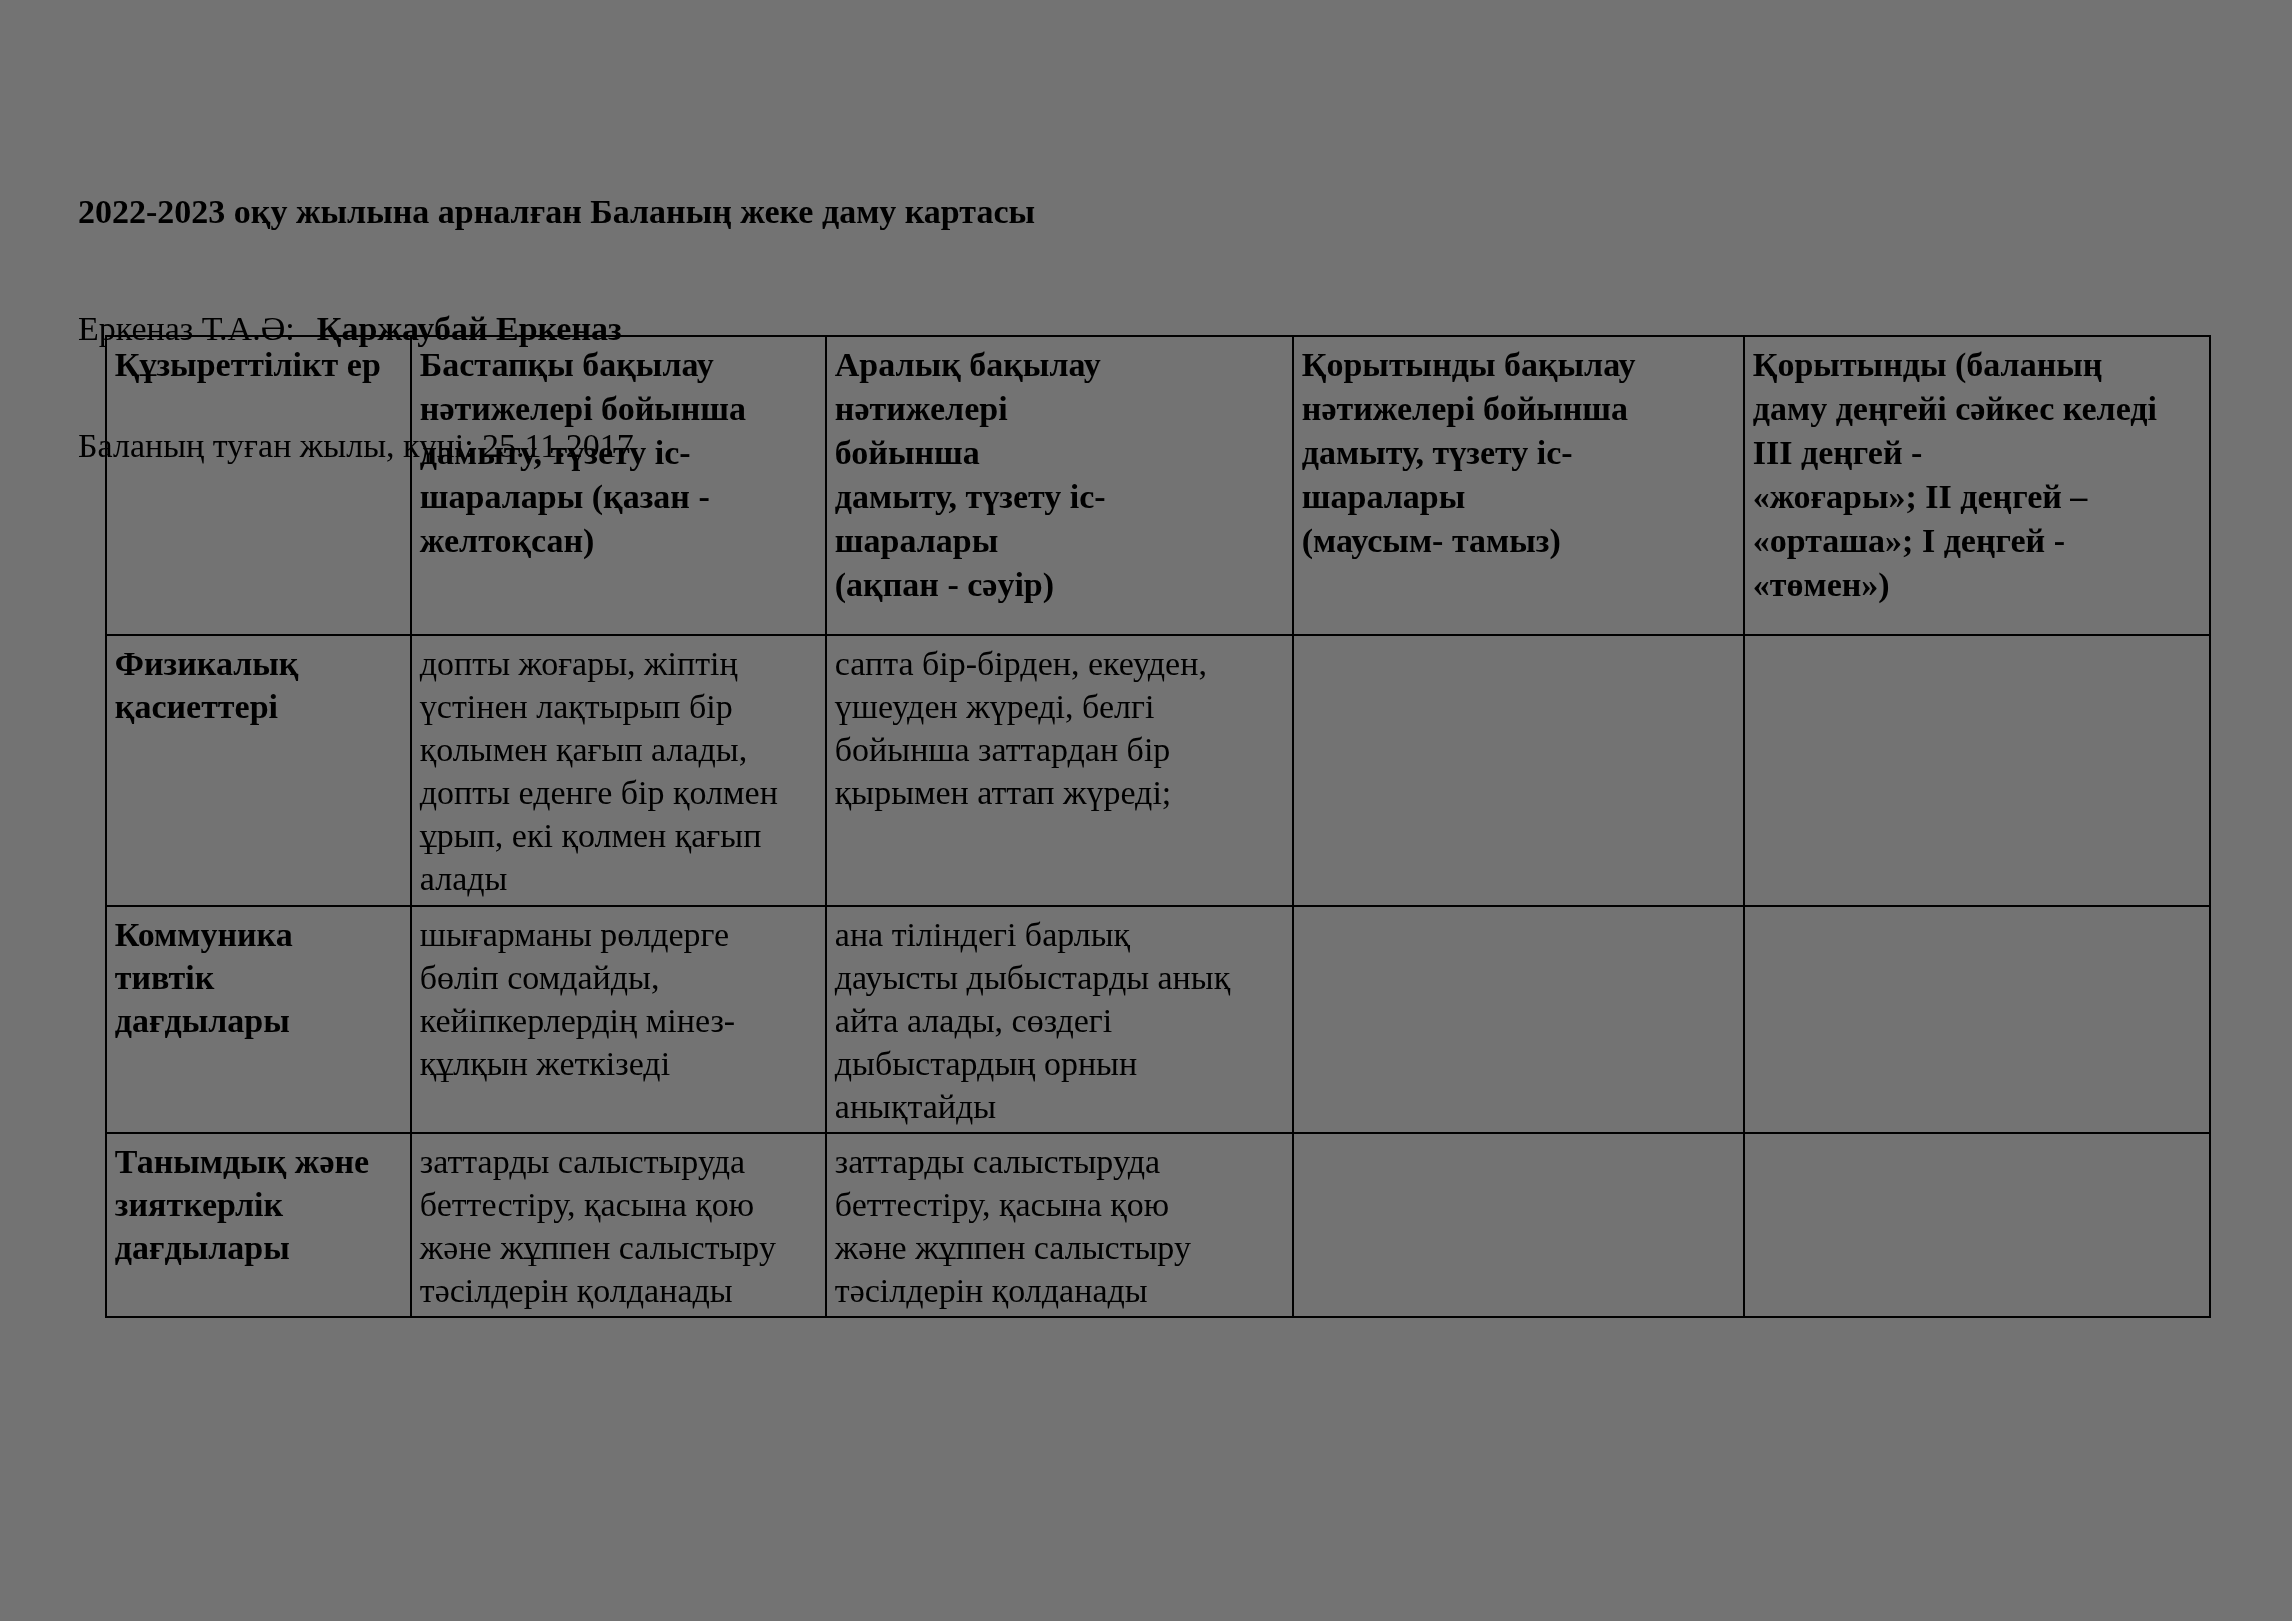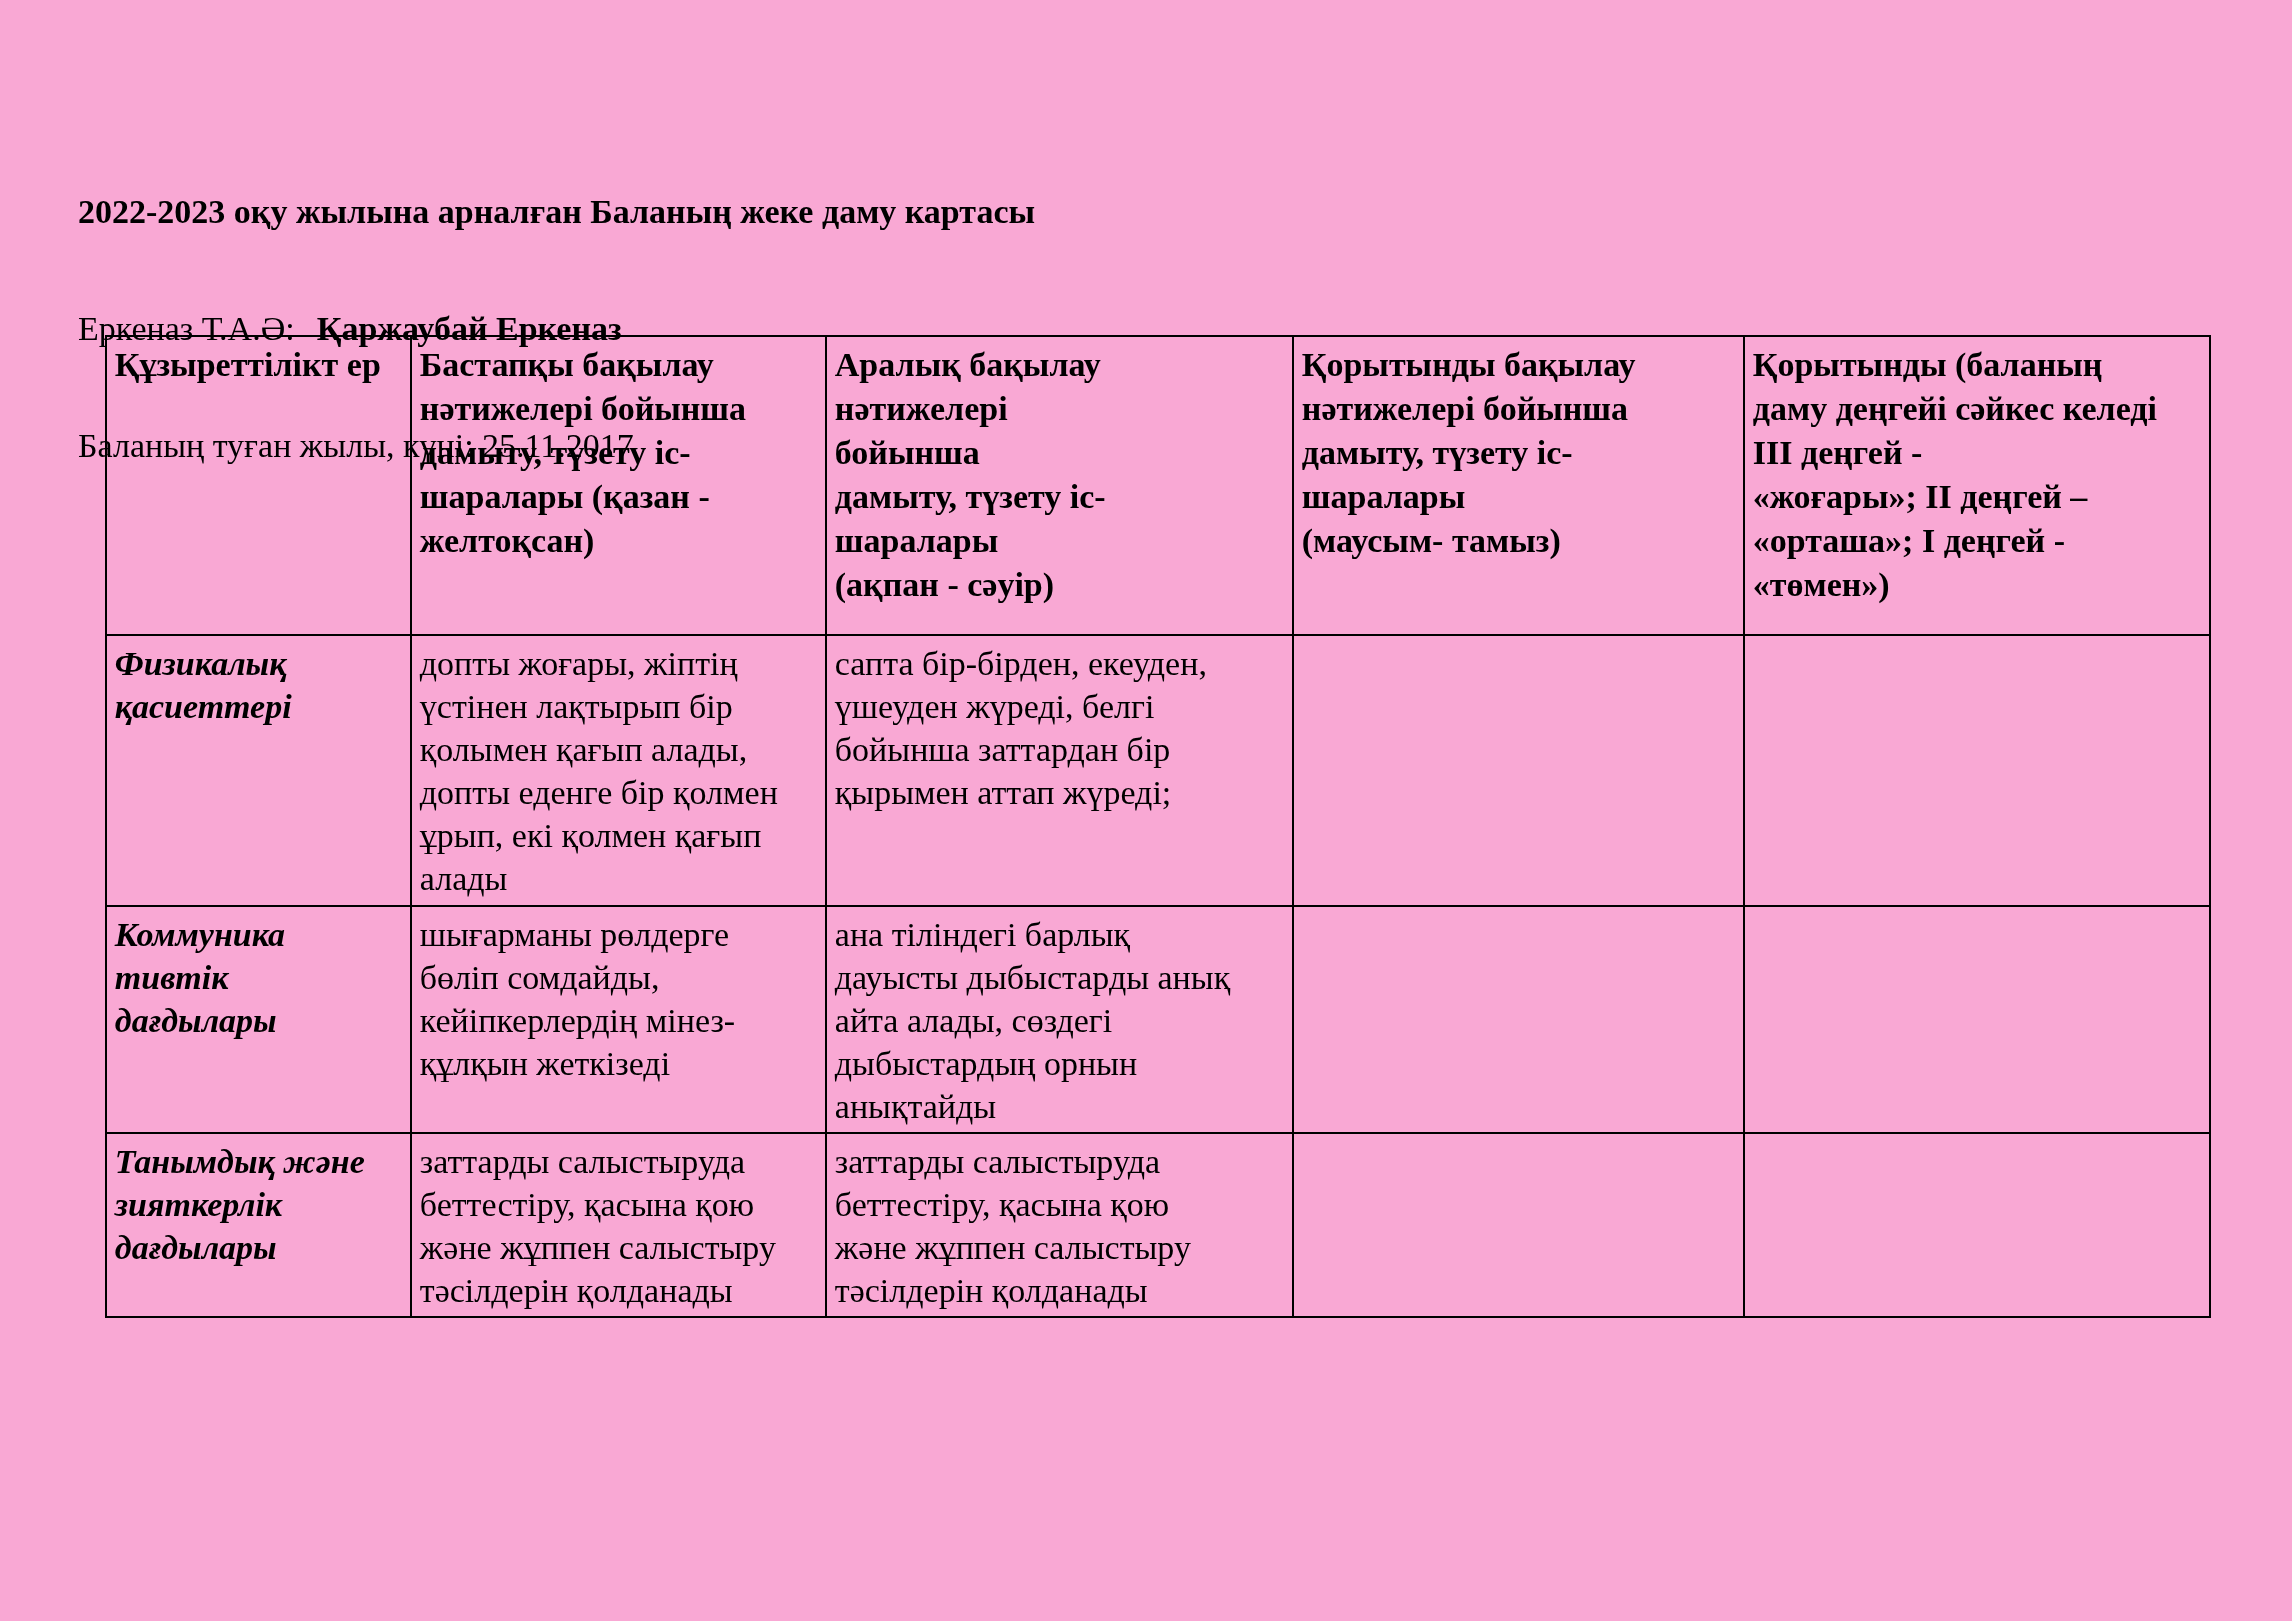"2022-2023 оқу жылына арналған Баланың" .page { background: #f9a8d4 -> #737373 }
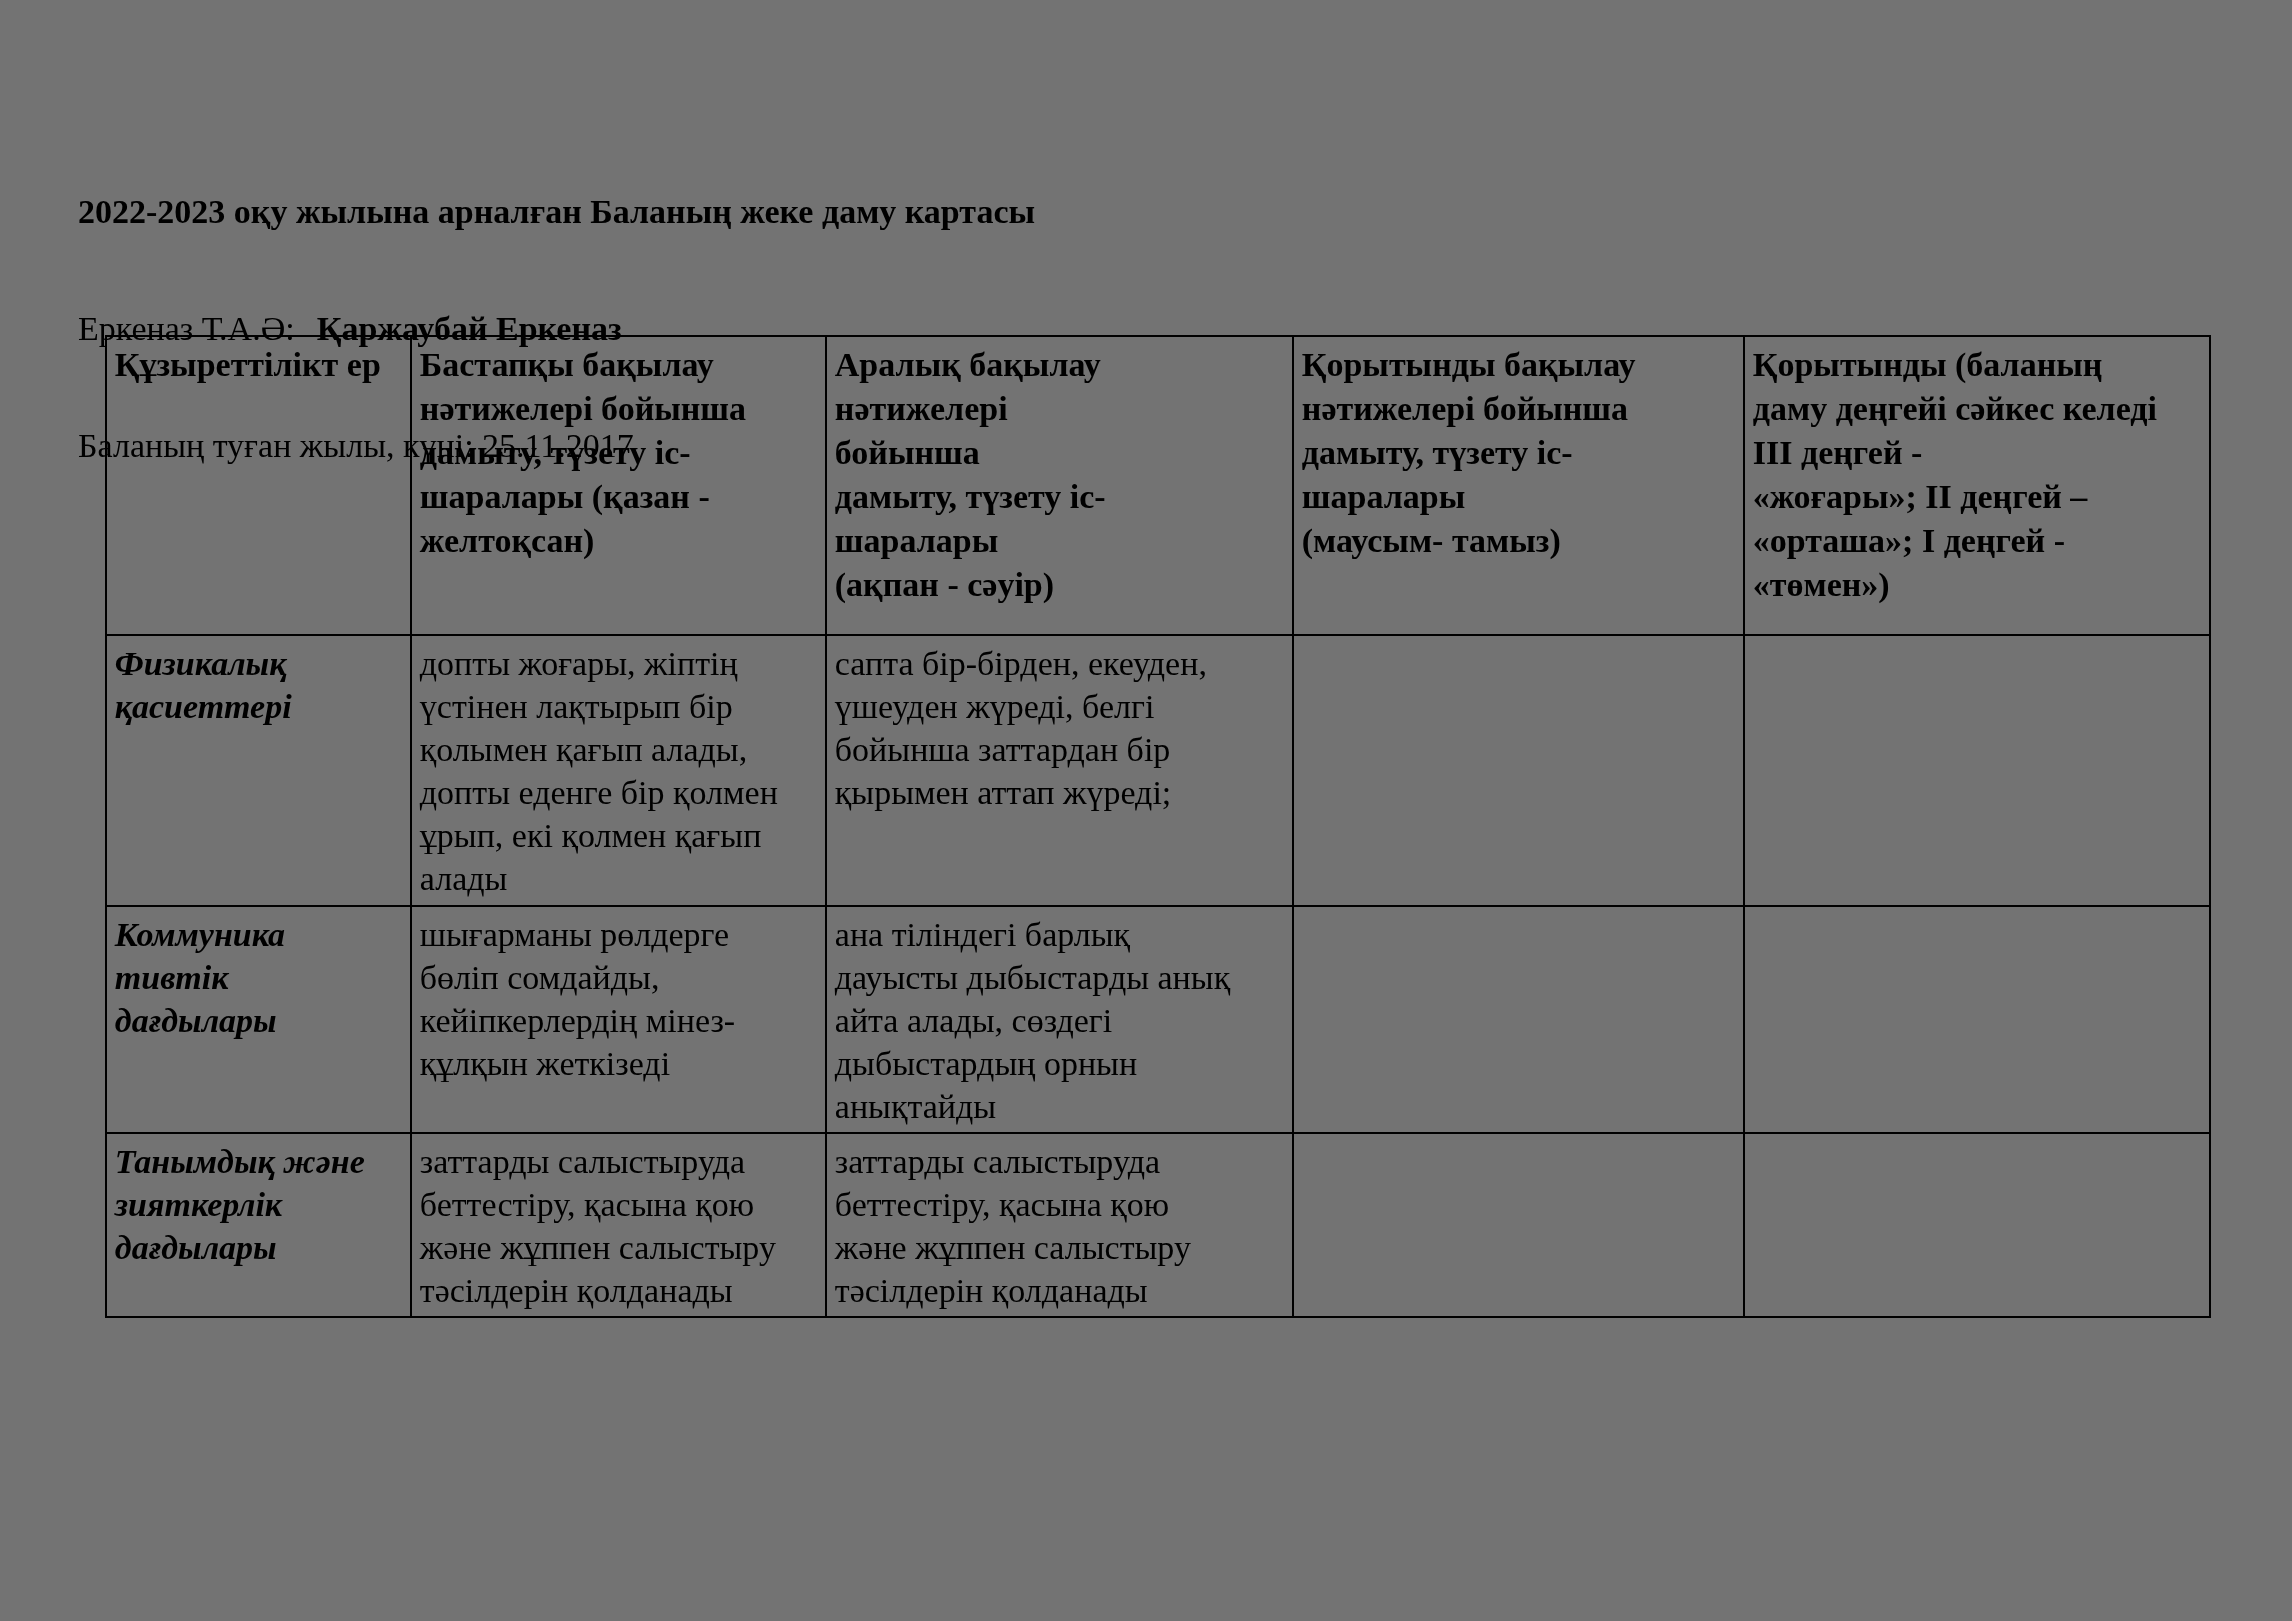"Физикалық" table.dev-table td.rowhead { font-style: italic -> none }
